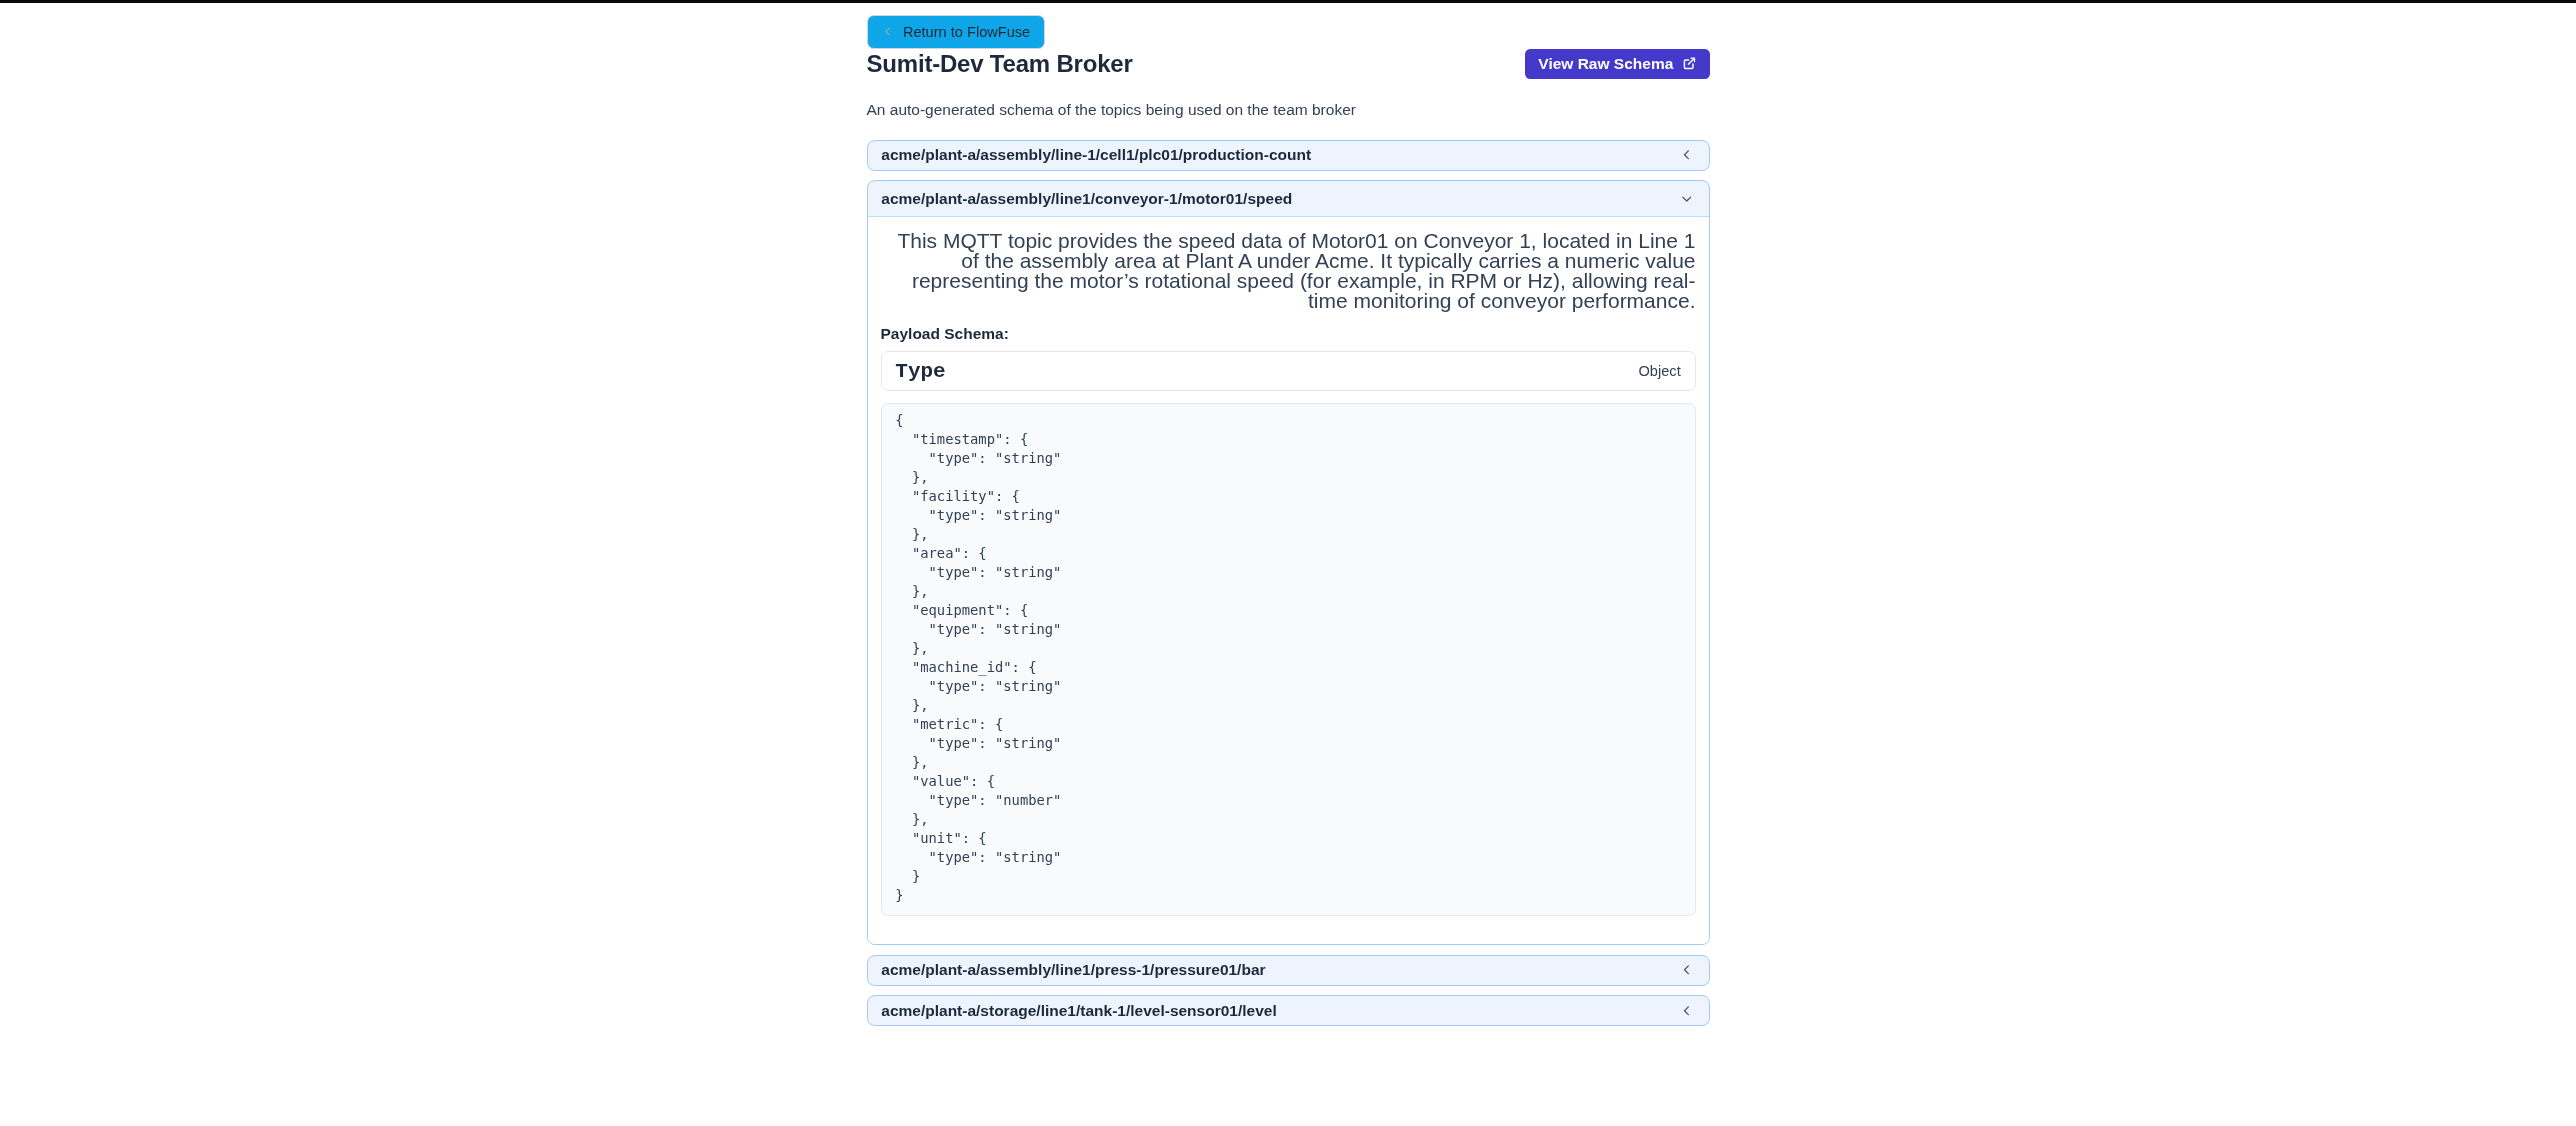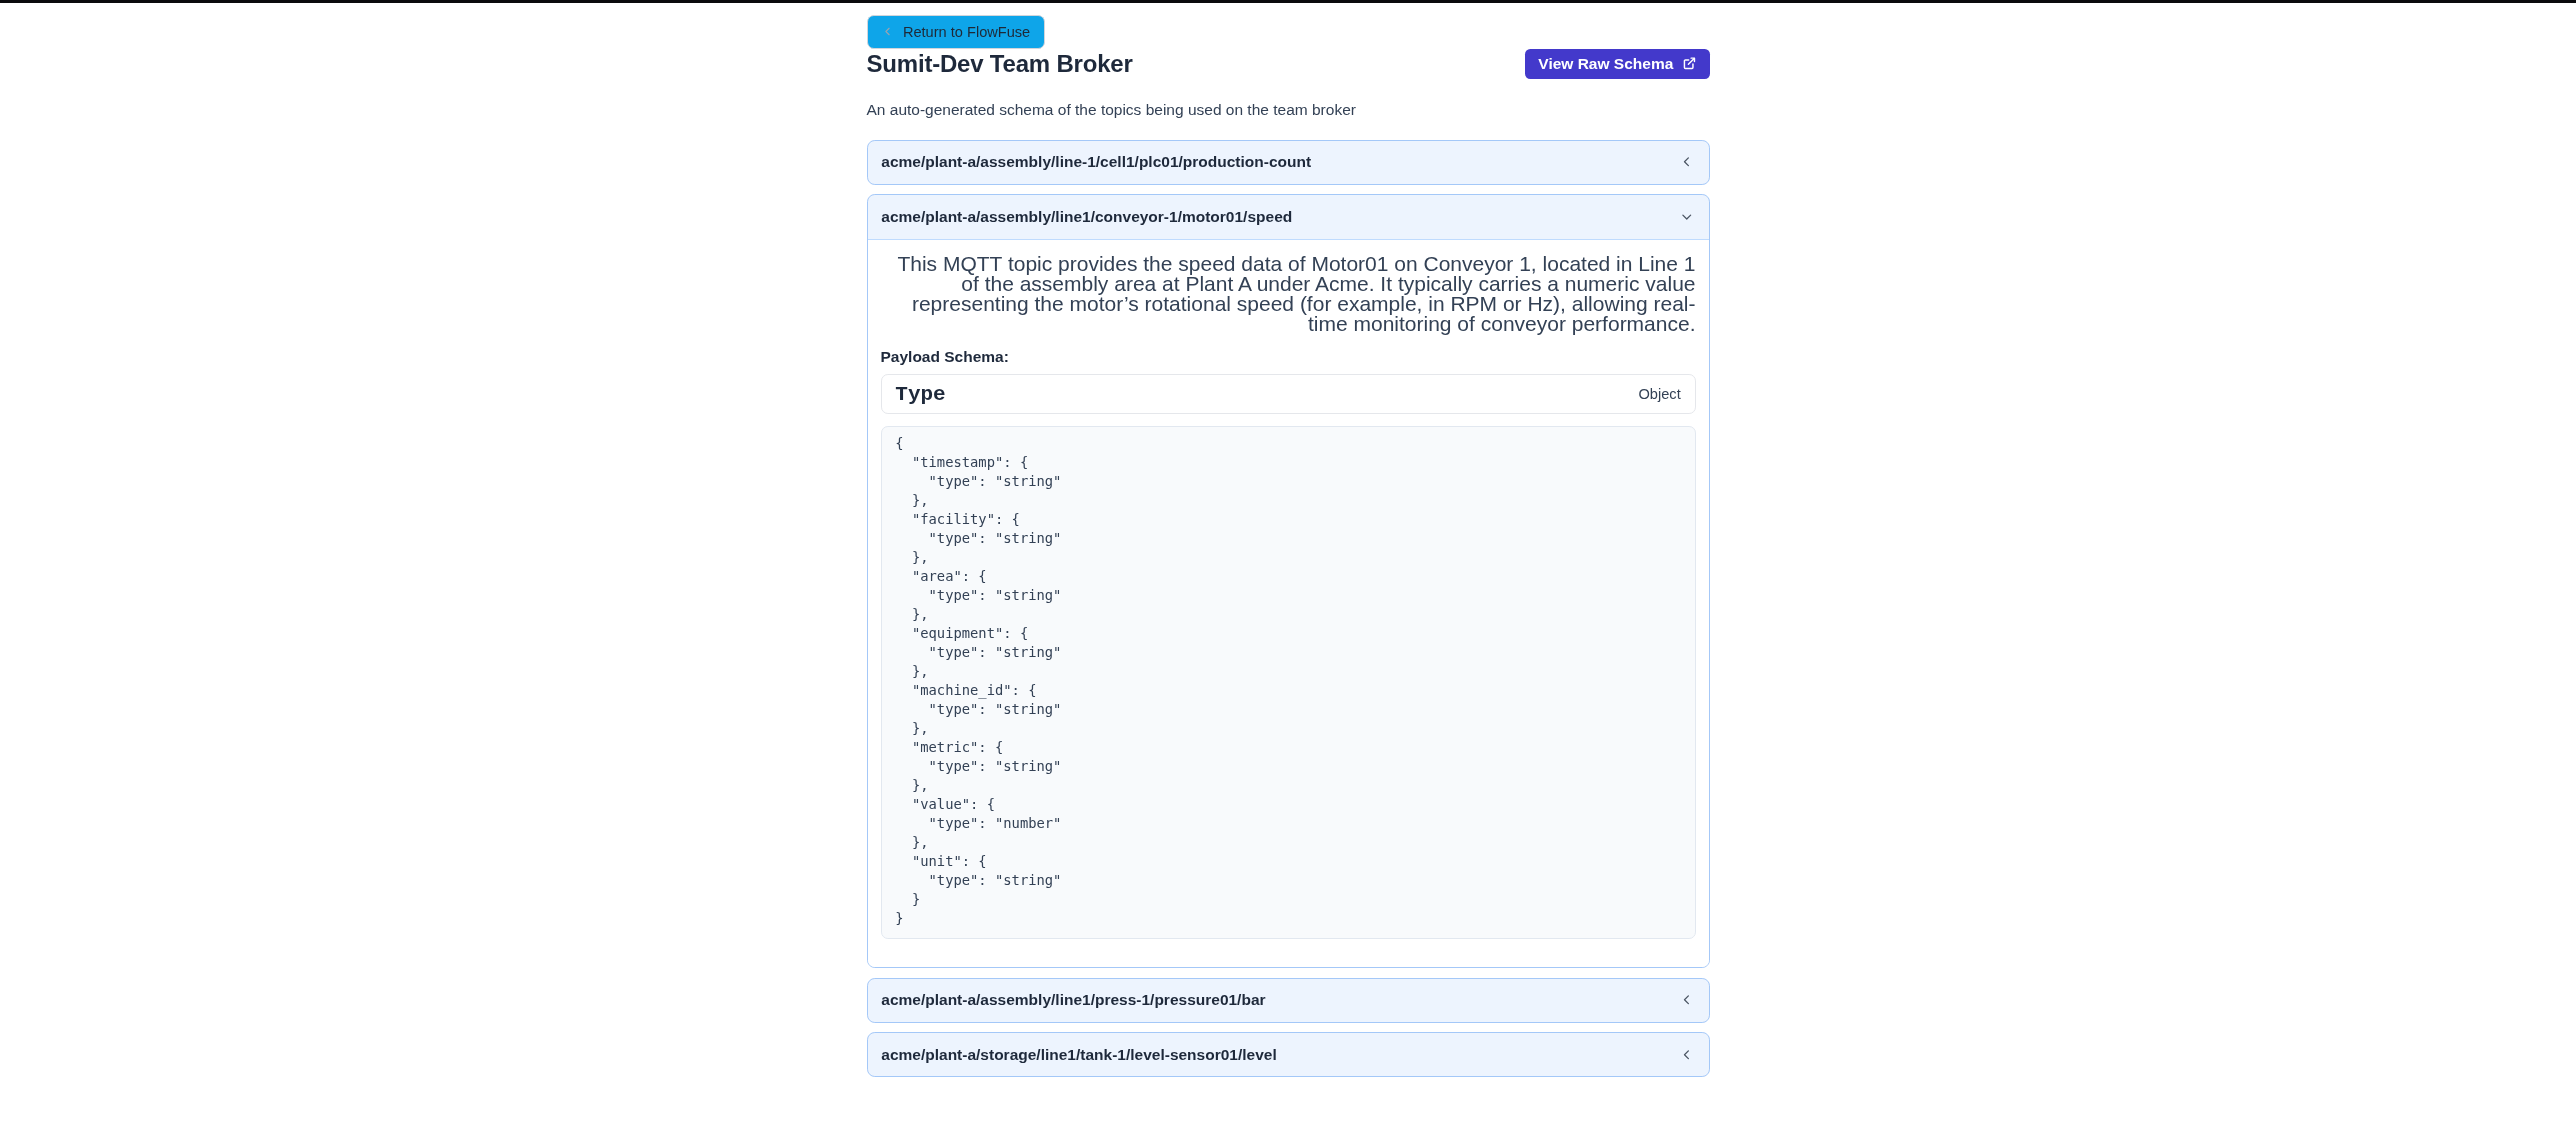"acme/plant-a/assembly/line-1/cell1/plc01" .acc-header { height: 43px -> 29px }
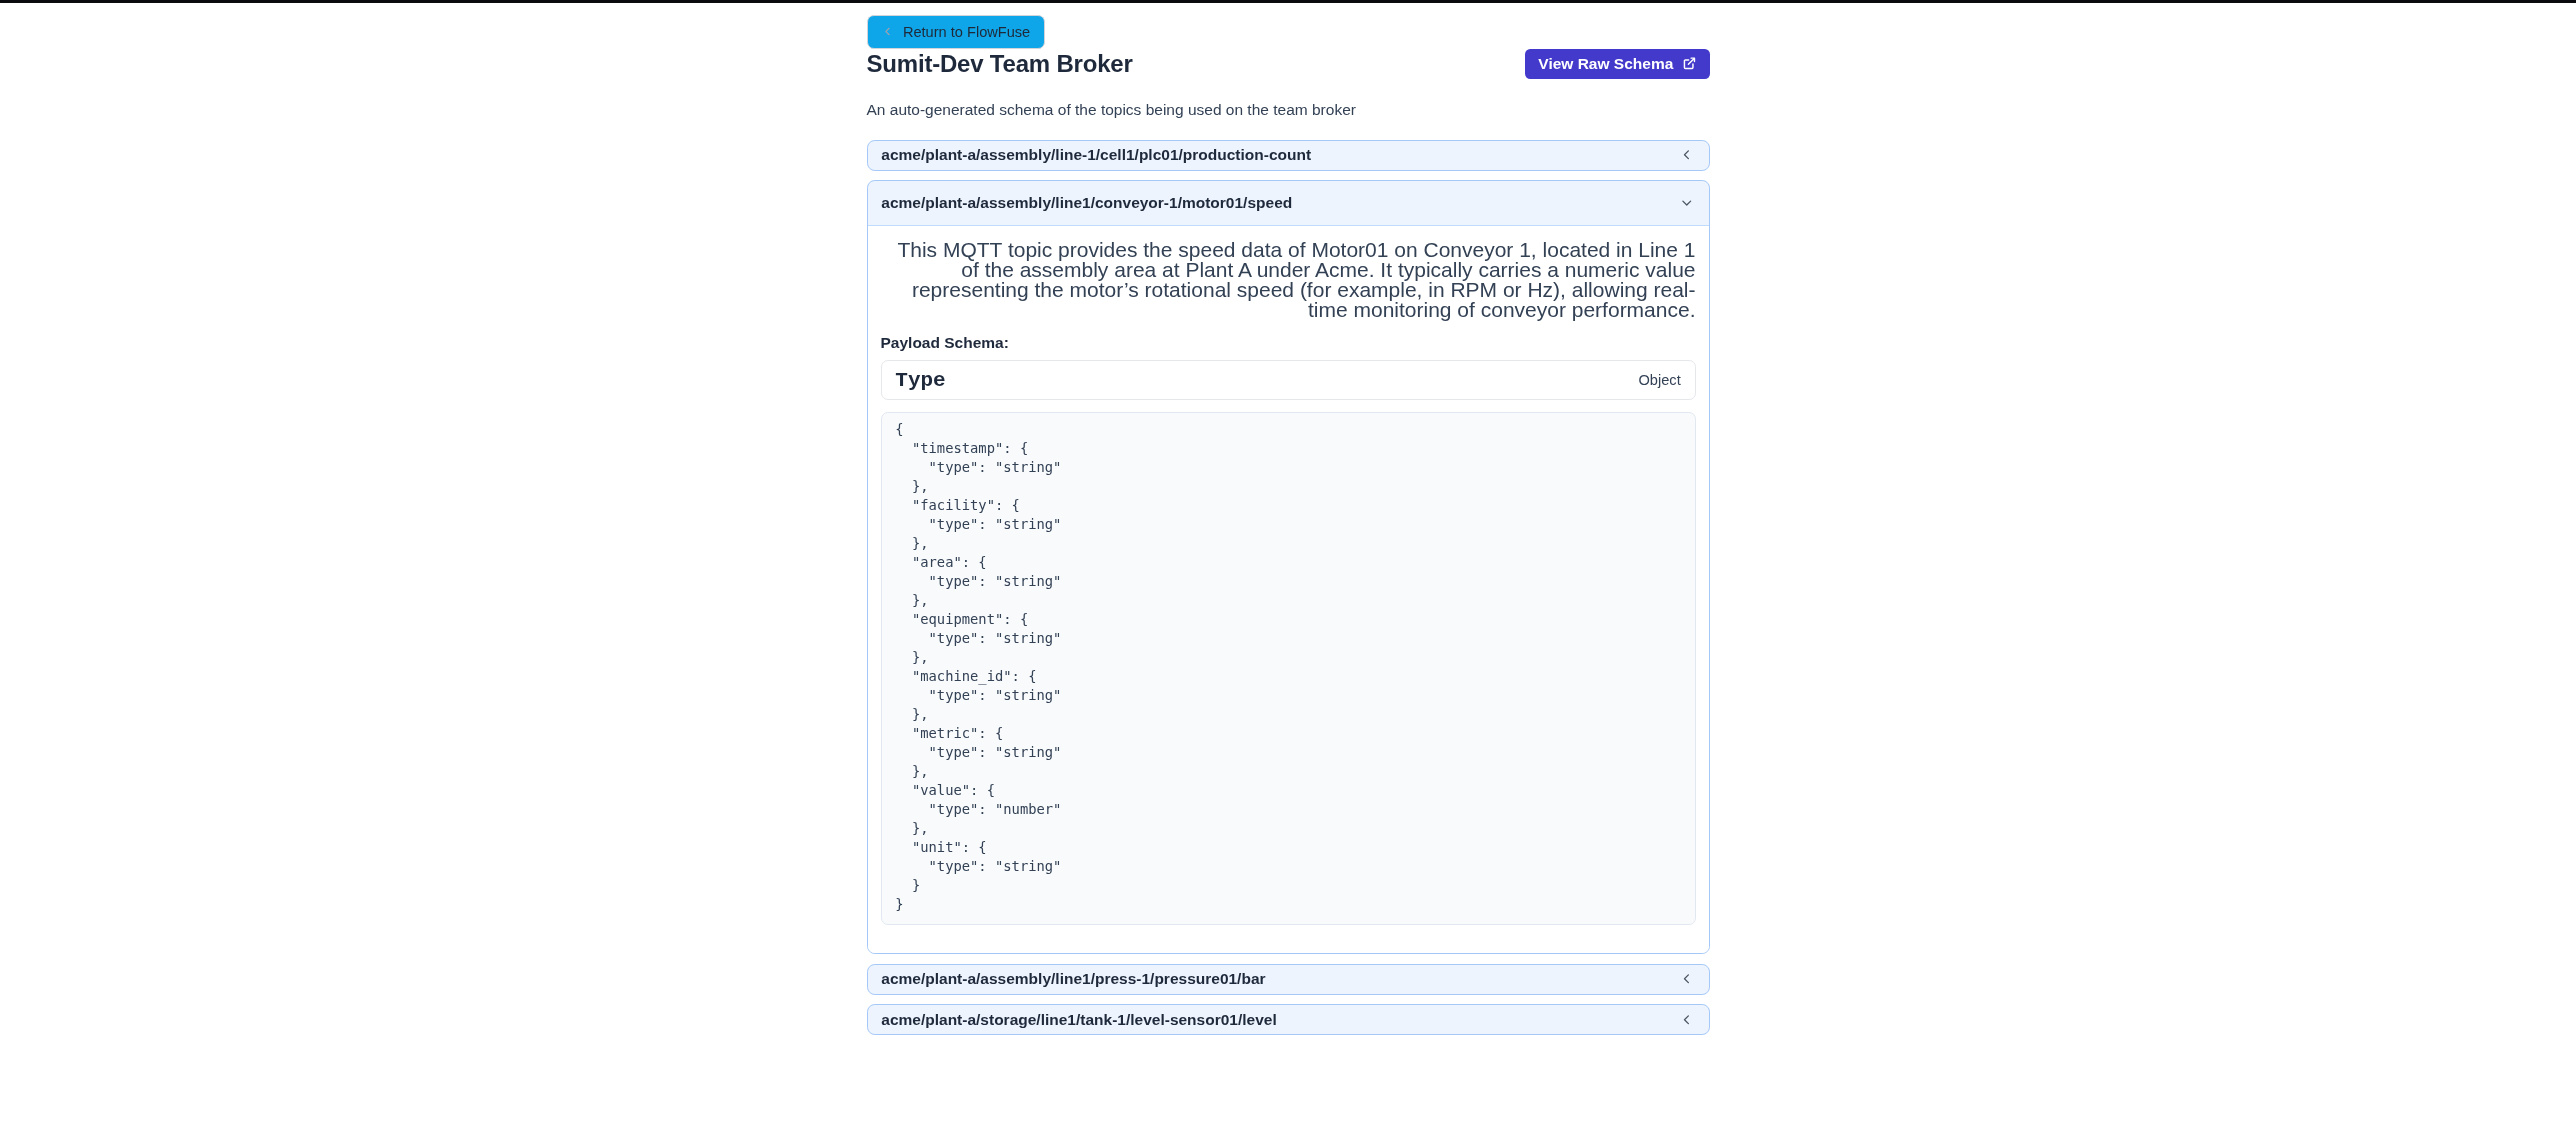"acme/plant-a/assembly/line1/conveyor-1/m" .acc-item.expanded .acc-header { height: 45px -> 36px }
